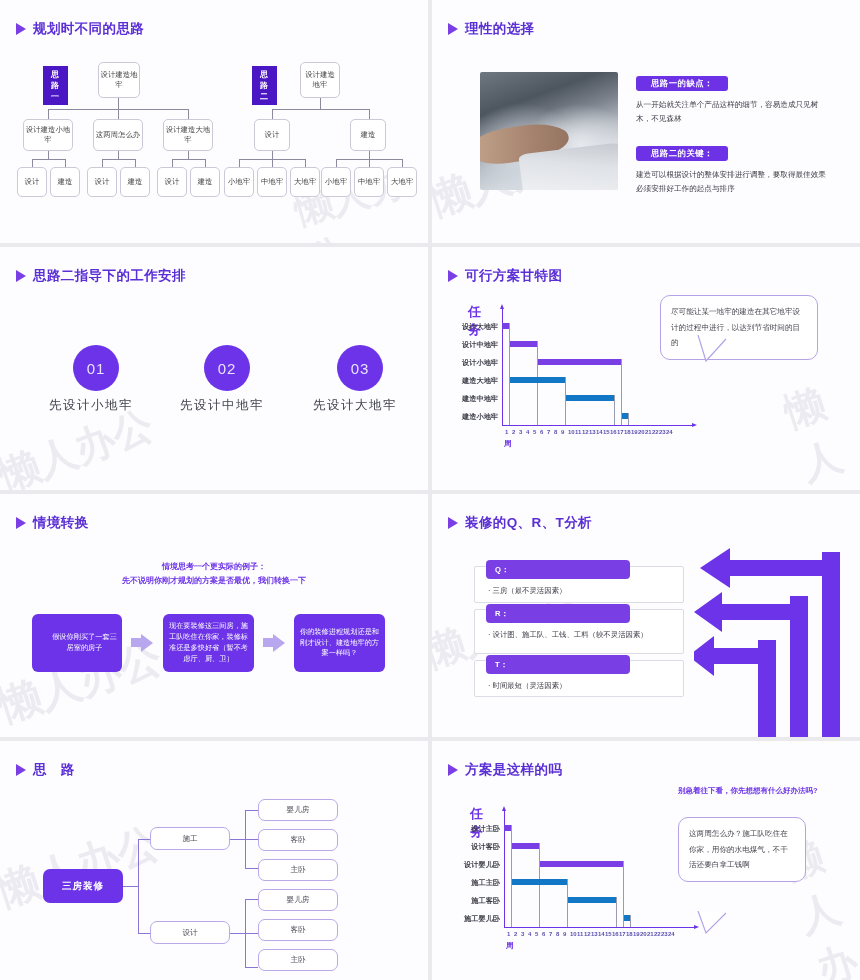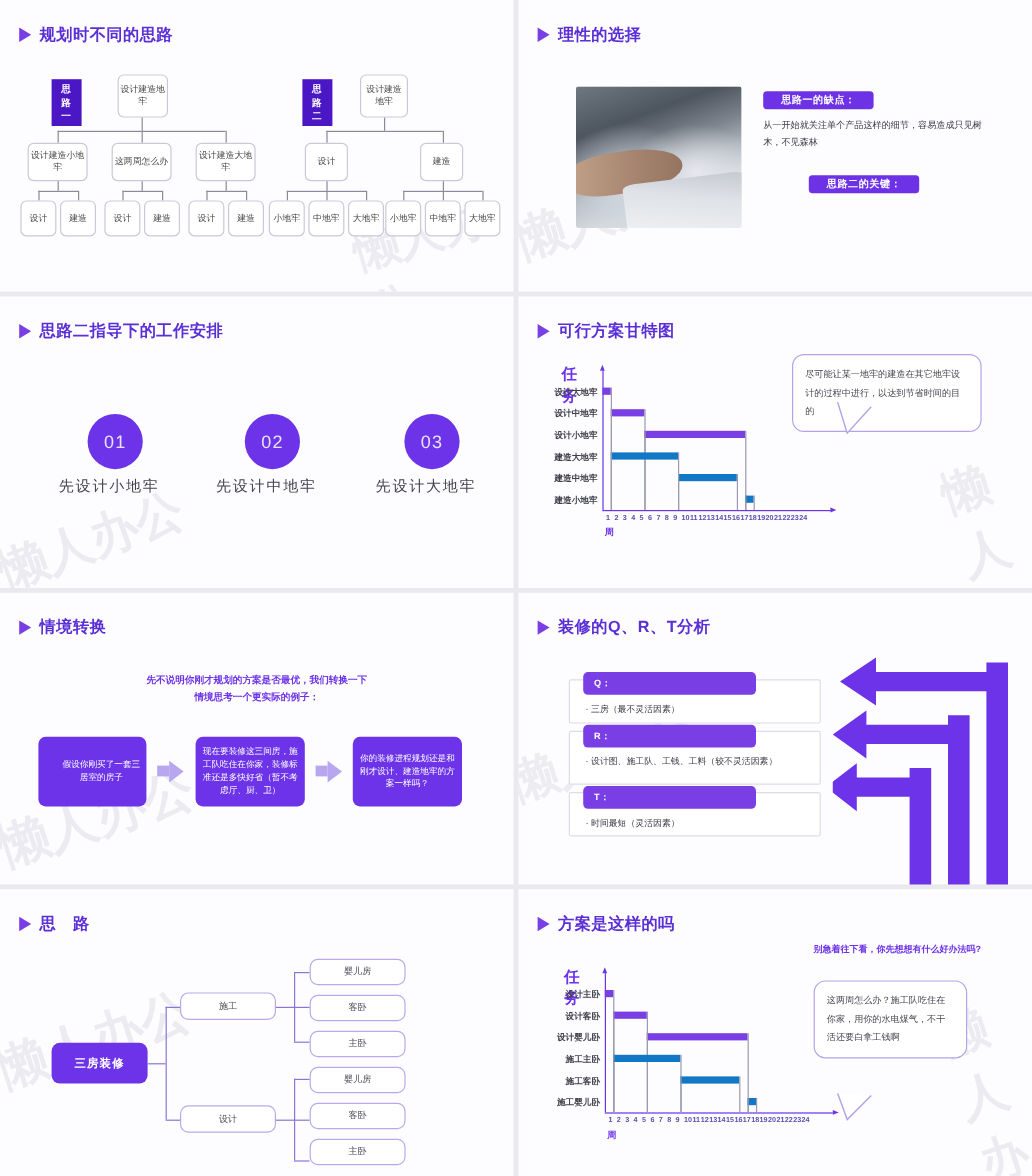"思路二的关键：" div.pillbar { margin-left: 38px -> none }
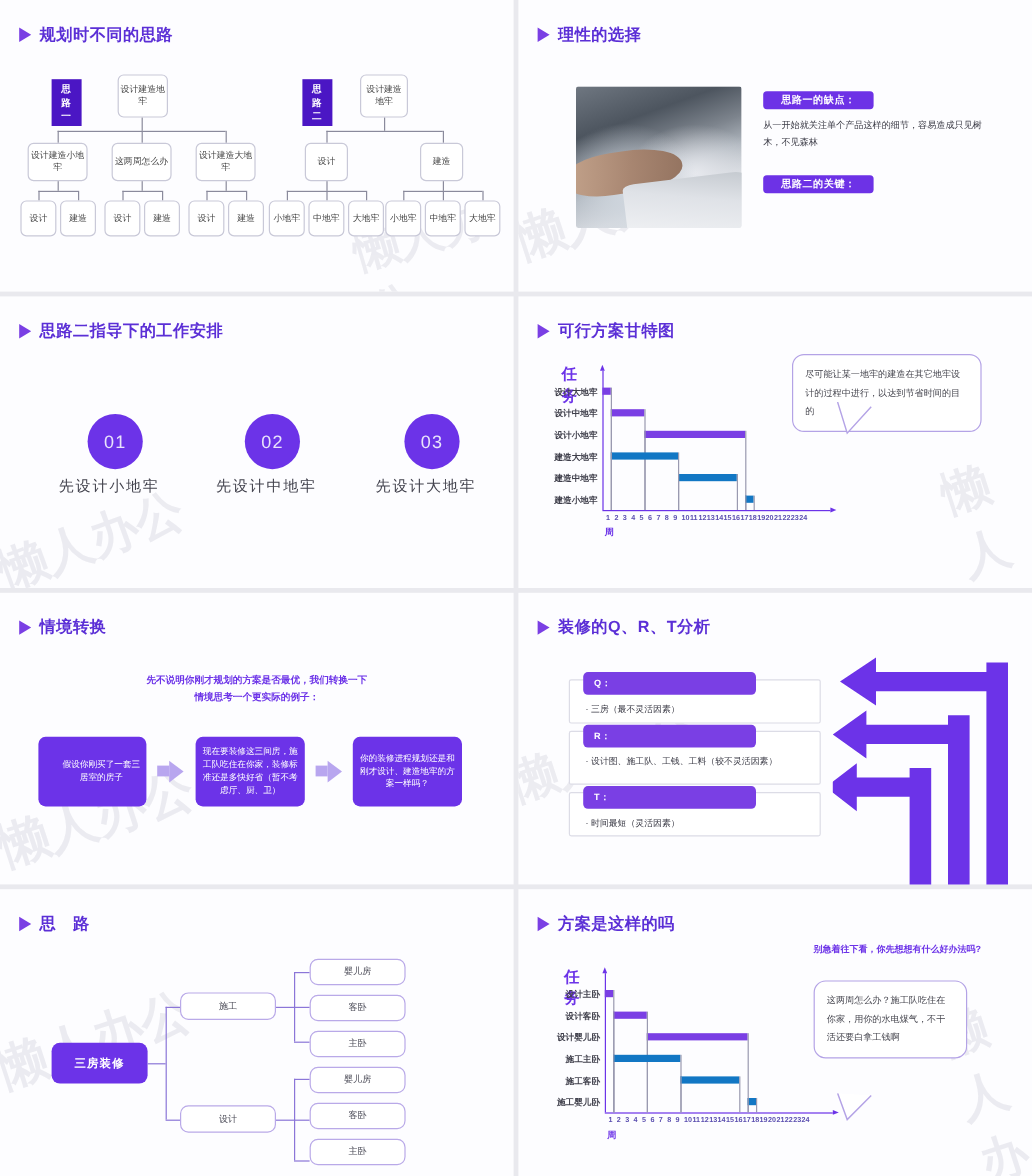"建造可以根据设计的整体安排进行调整，要取得最佳效果必须安排好工作的起点与排序" div.ptxt { html: none -> <div>建造可以根据设计的整体安排进行调整，要取得最佳效果必须安排好工作的起点与排序</div> }
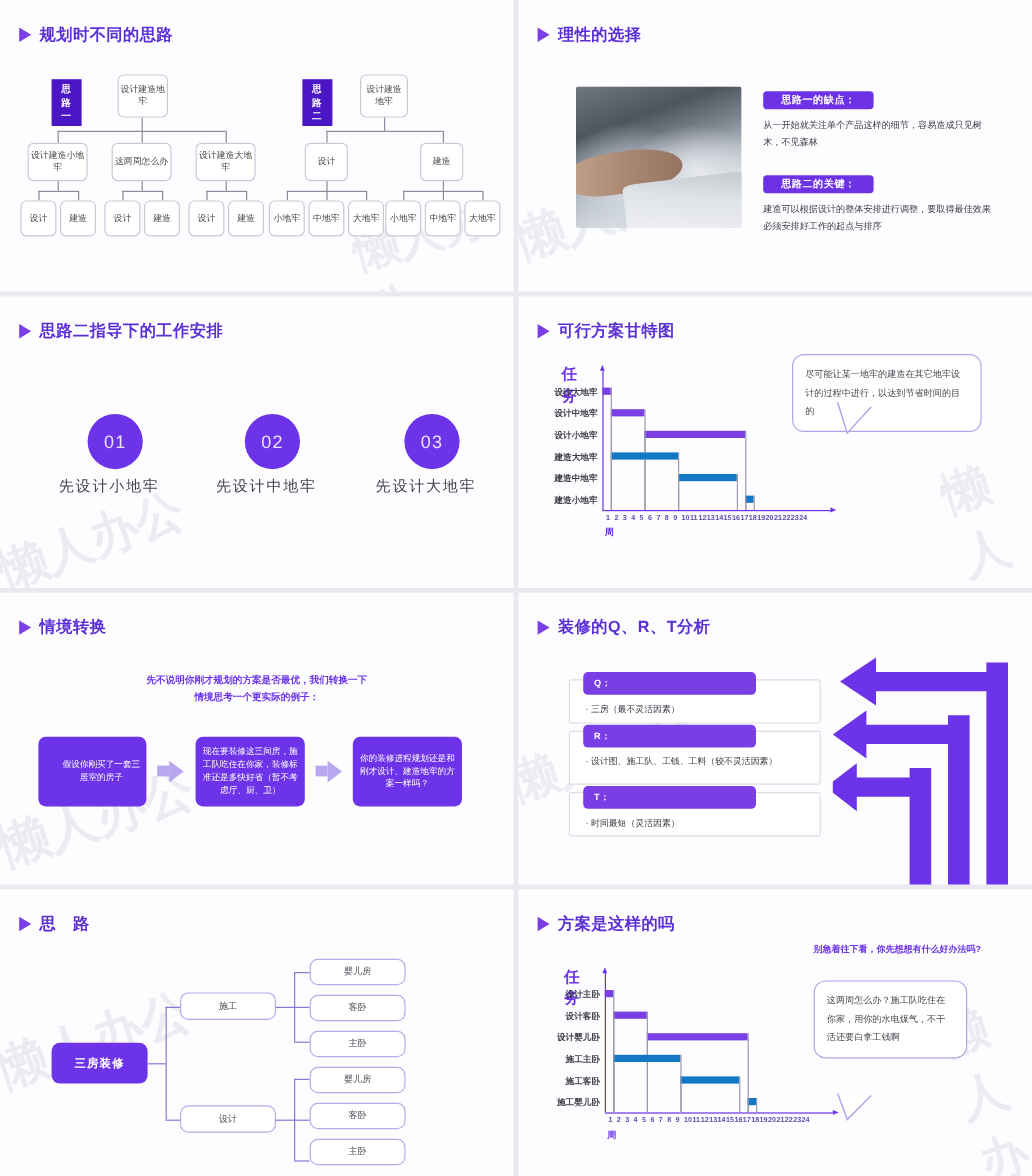"先不说明你刚才规划的方案是否最优，我们转换一下" div { order: before "情境思考一个更实际的例子：" -> after "情境思考一个更实际的例子：" }
